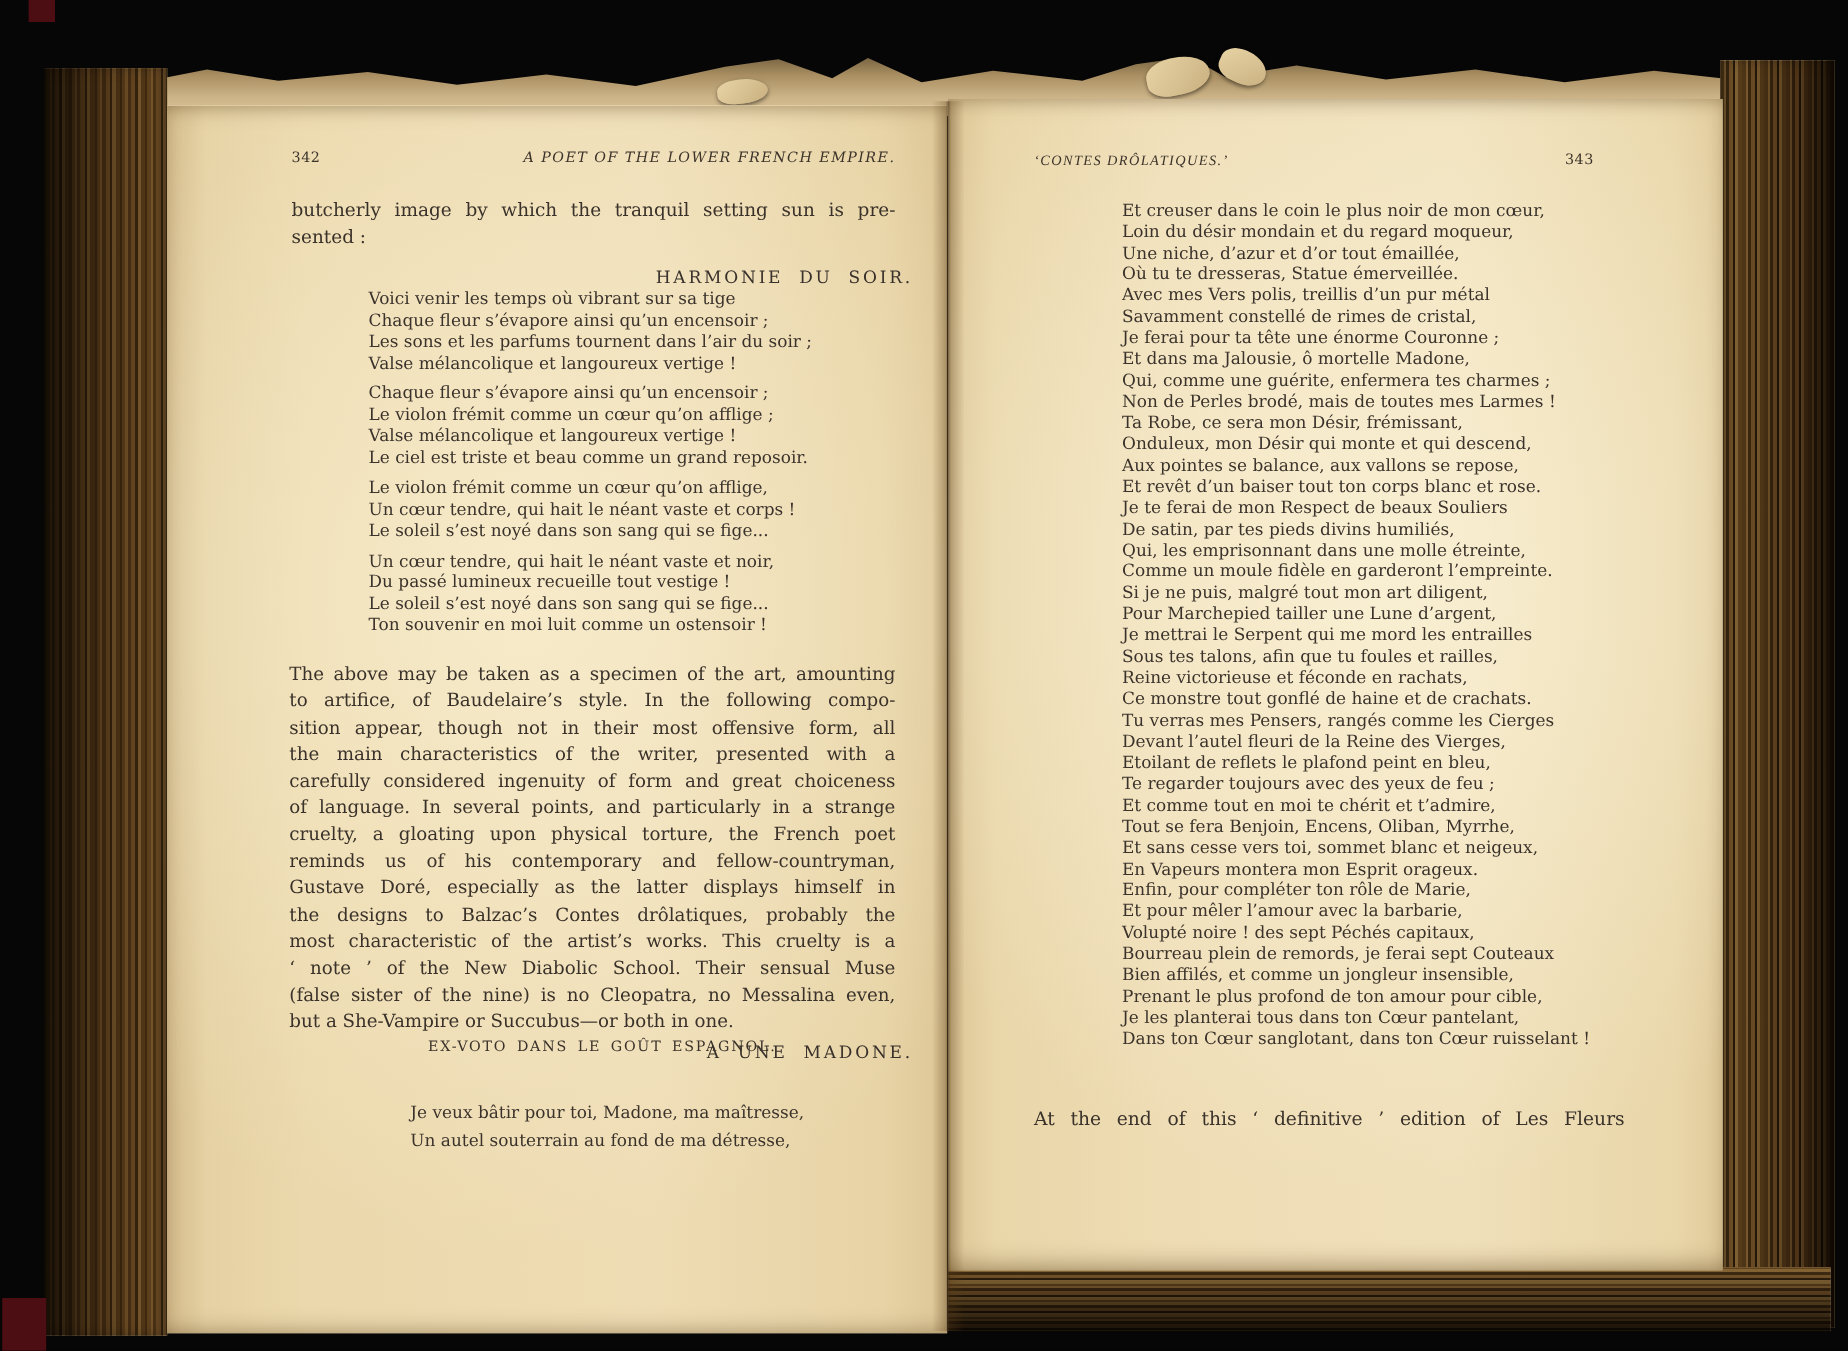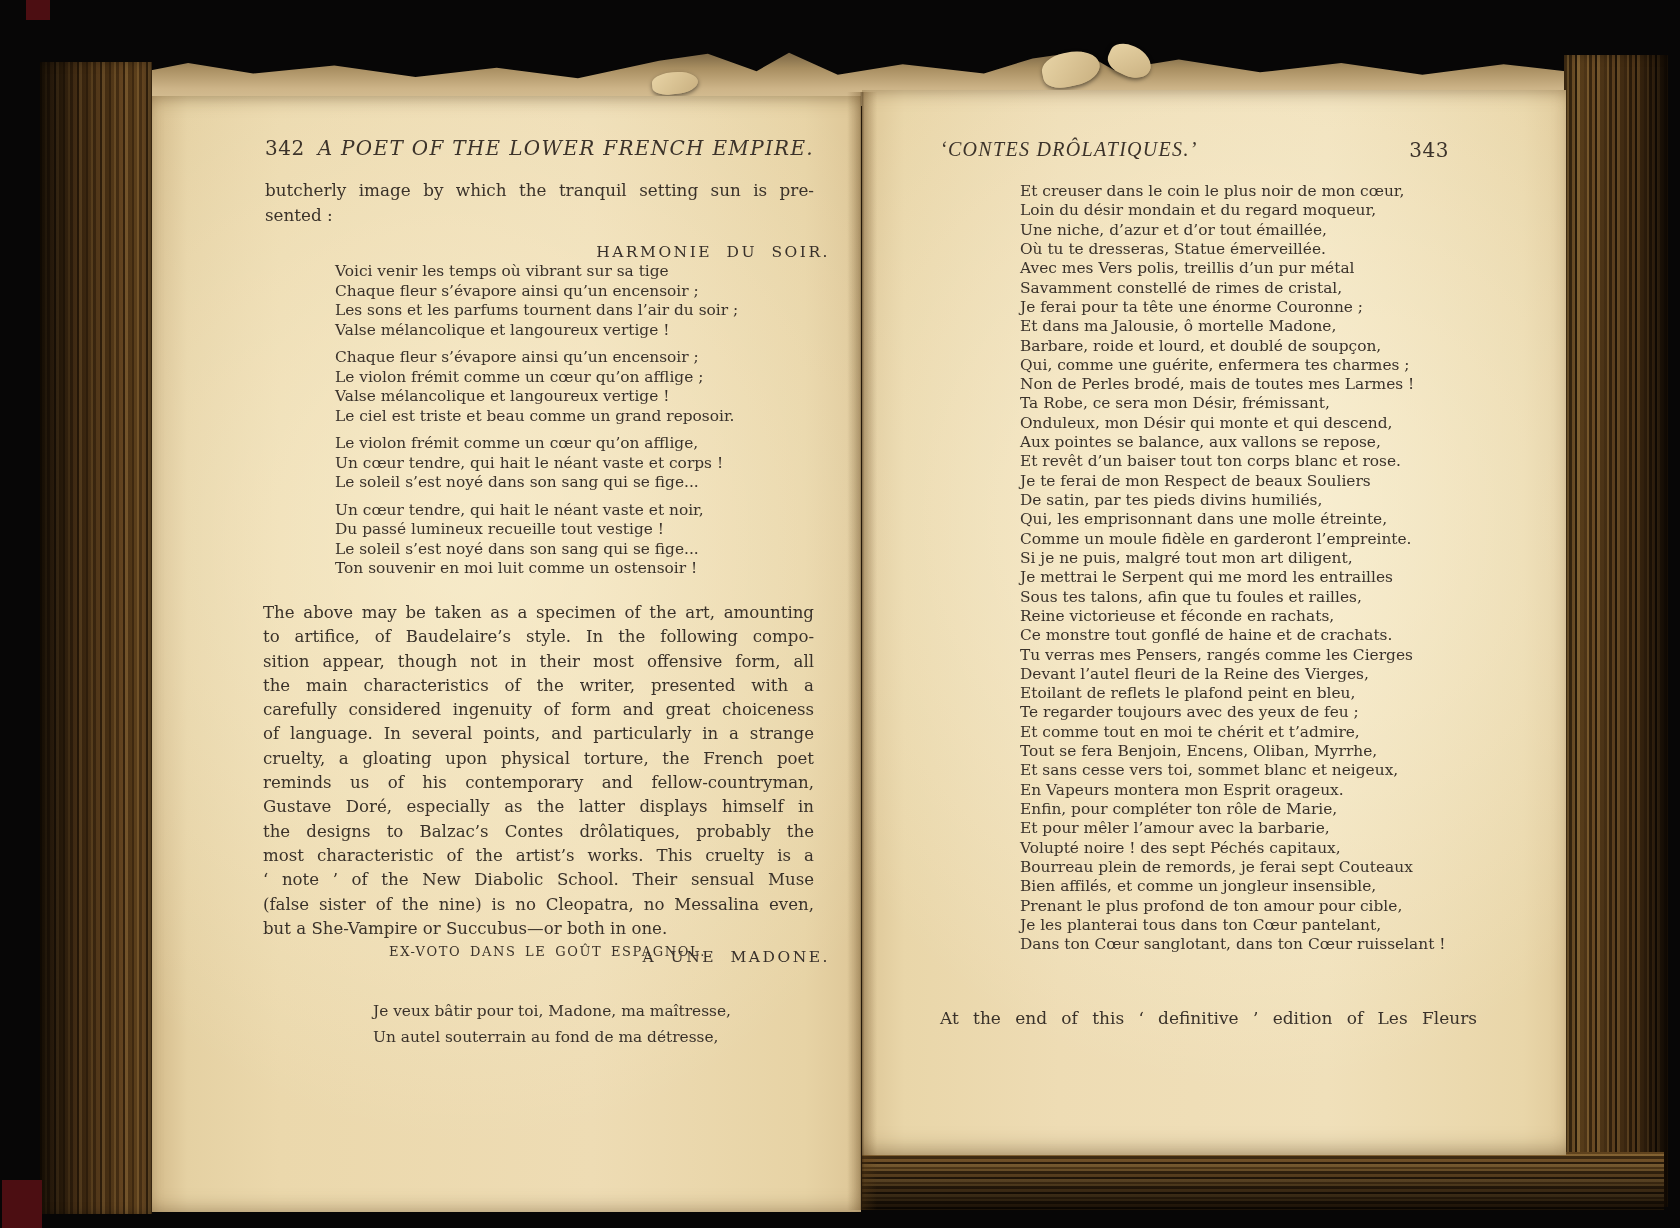"342" .runhead { font-size: 20px -> 13px }
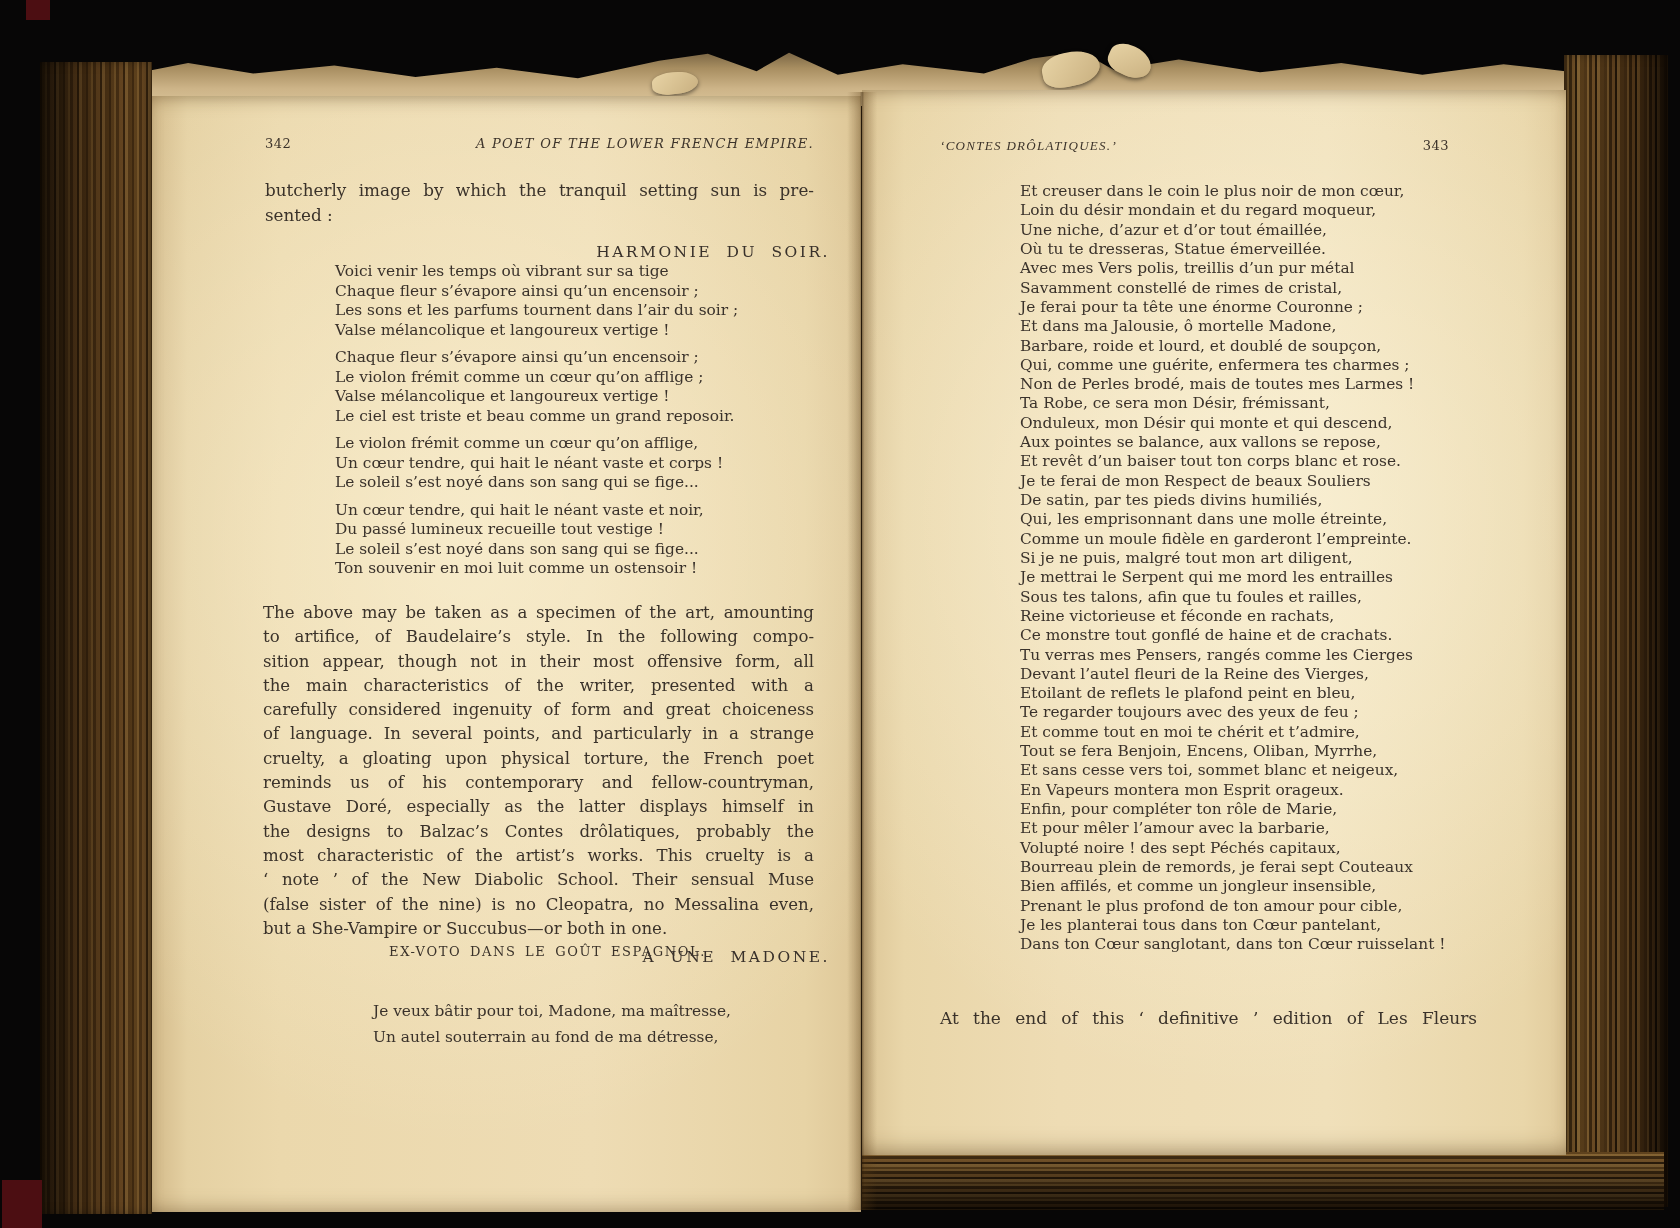"Barbare, roide et lourd, et" div.pline { html: <div>Barbare, roide et lourd, et doublé de soupçon,</div> -> none }
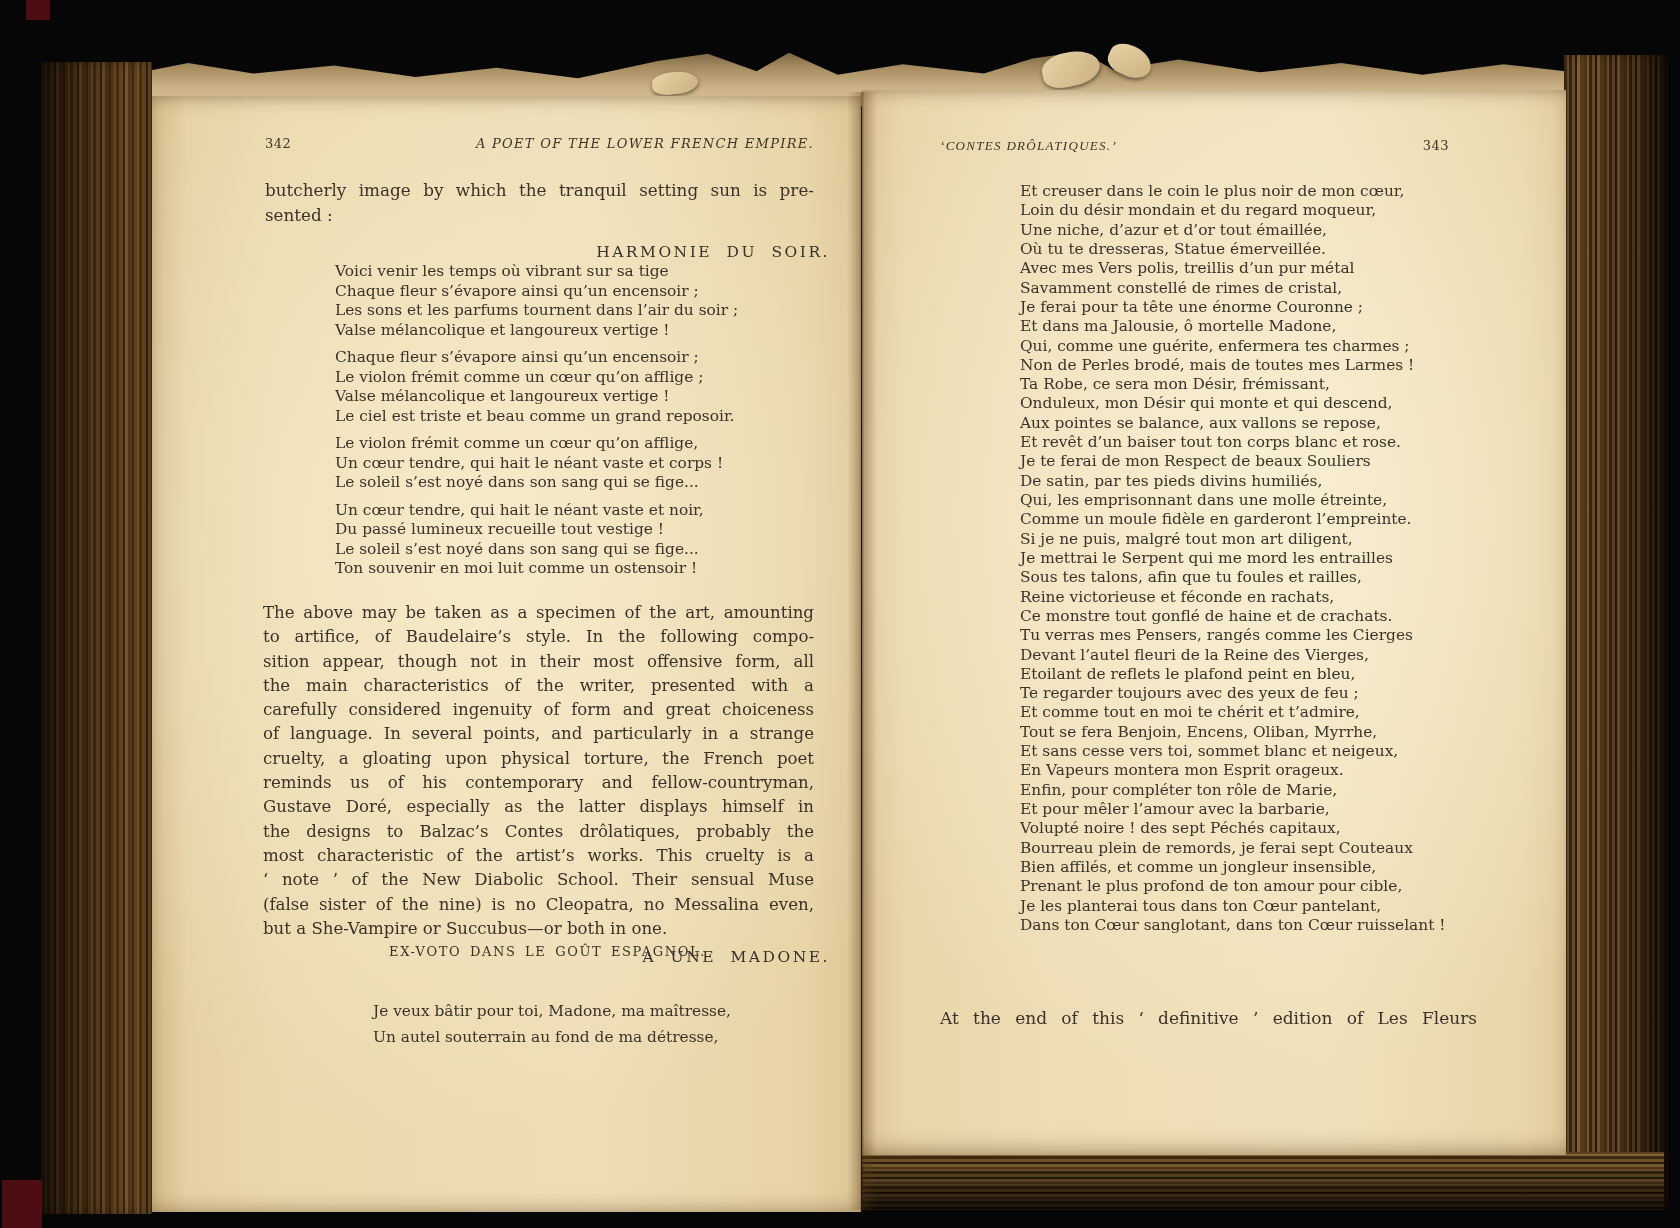"Pour Marchepied tailler une Lune" div.pline { html: none -> <div>Pour Marchepied tailler une Lune d’argent,</div> }
